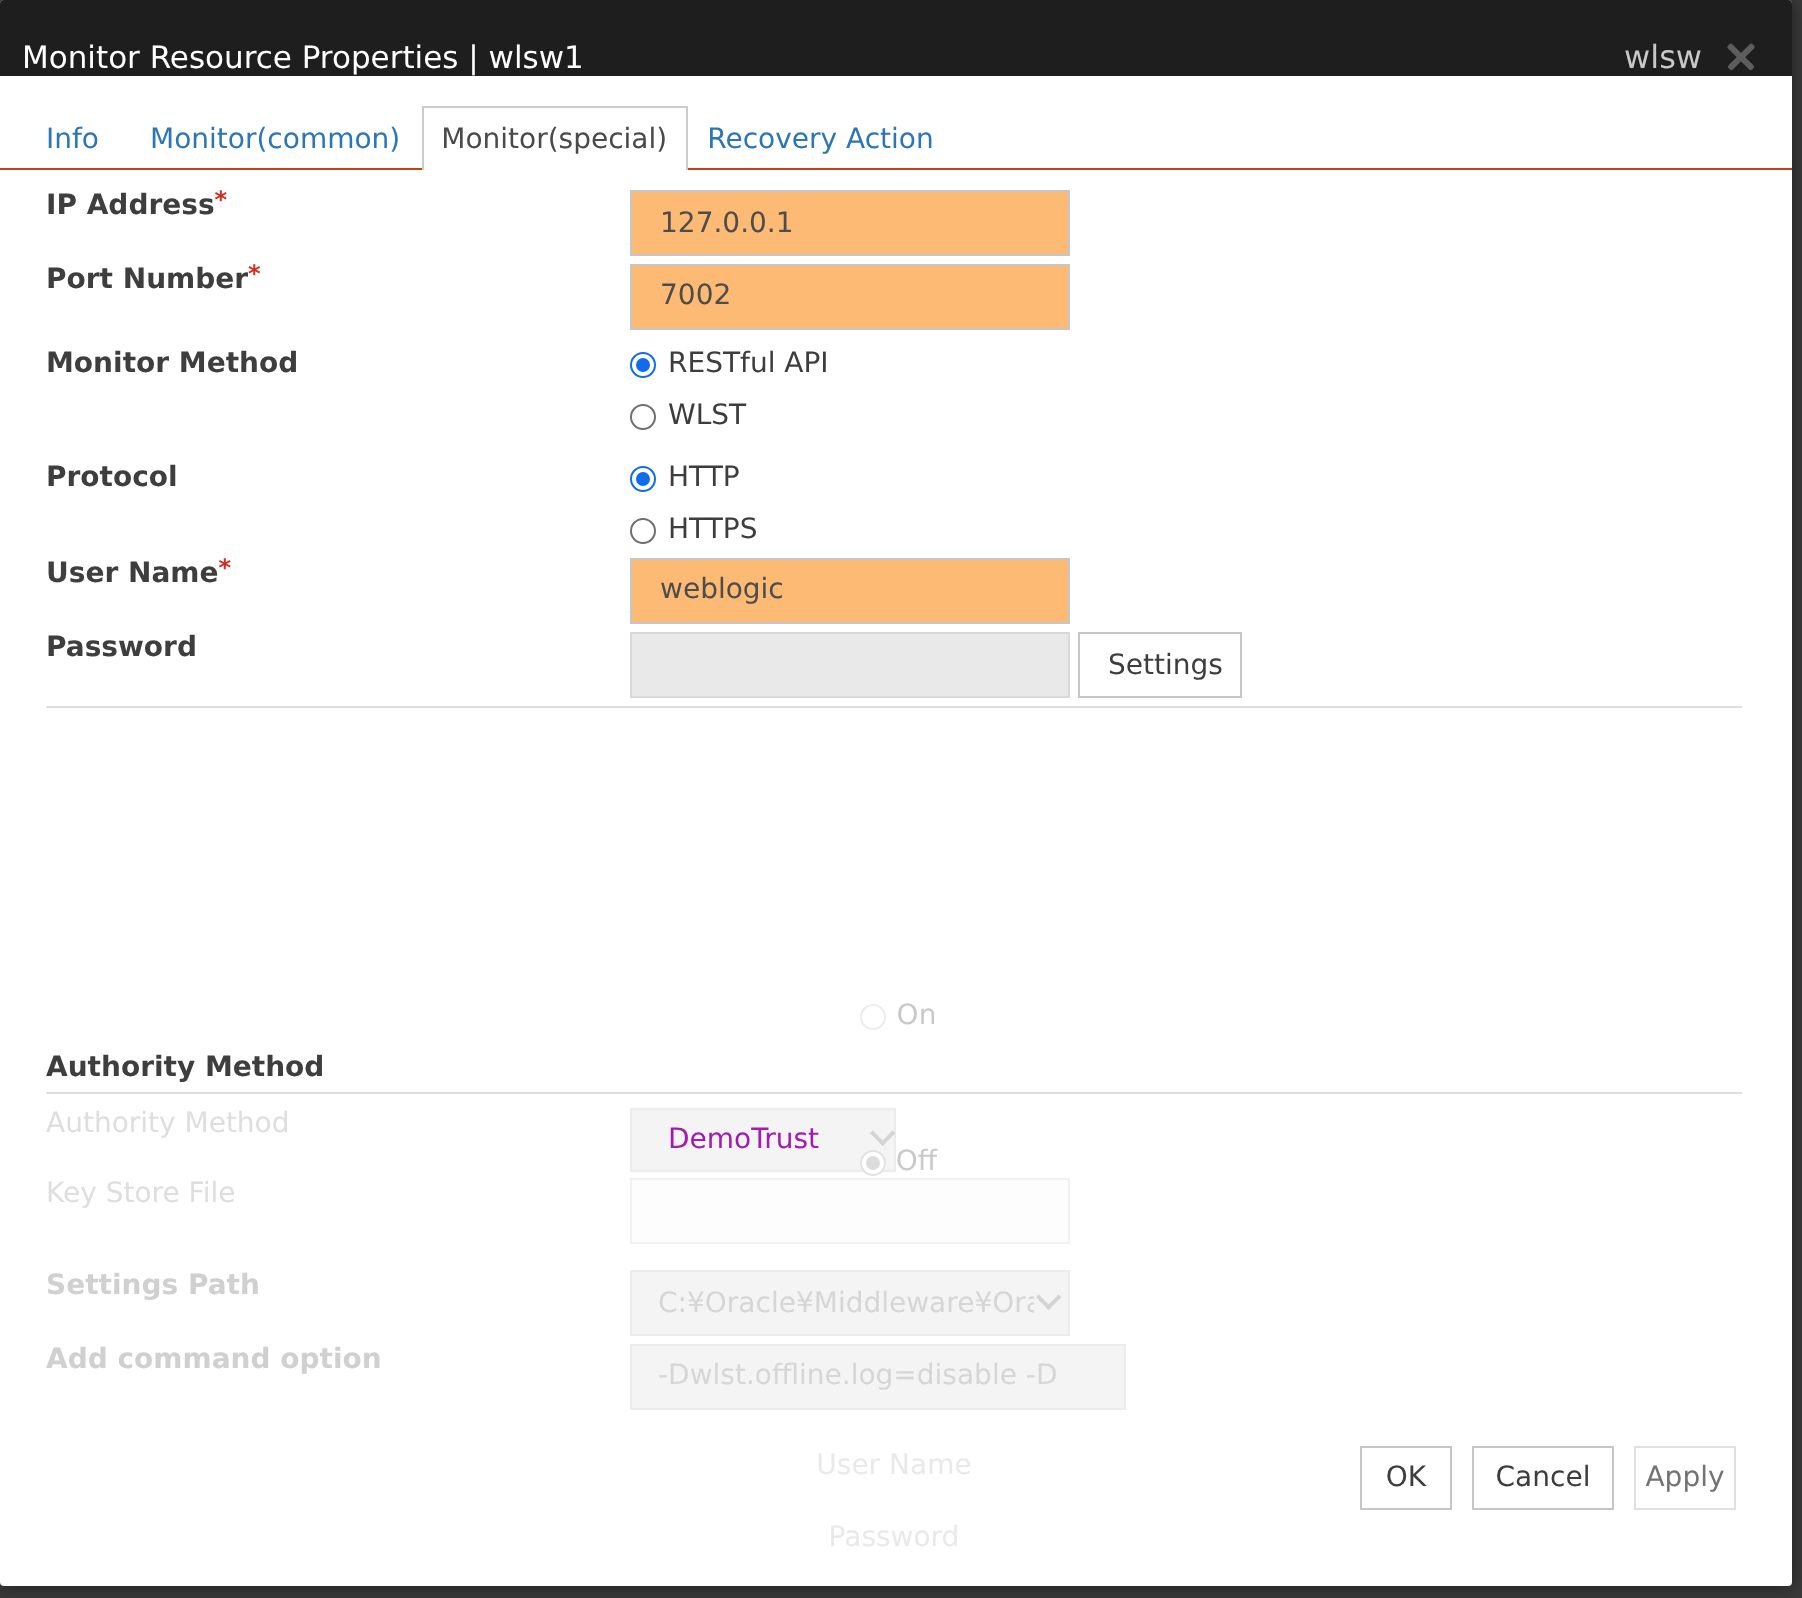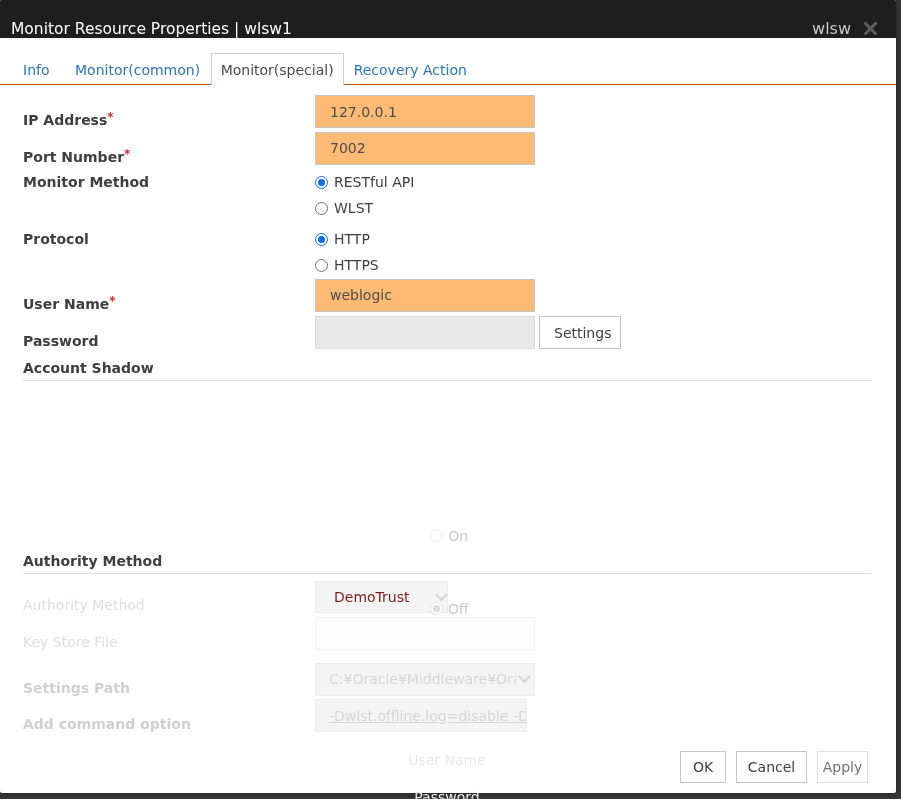"IP Address*" .row { align-items: flex-end -> flex-start }
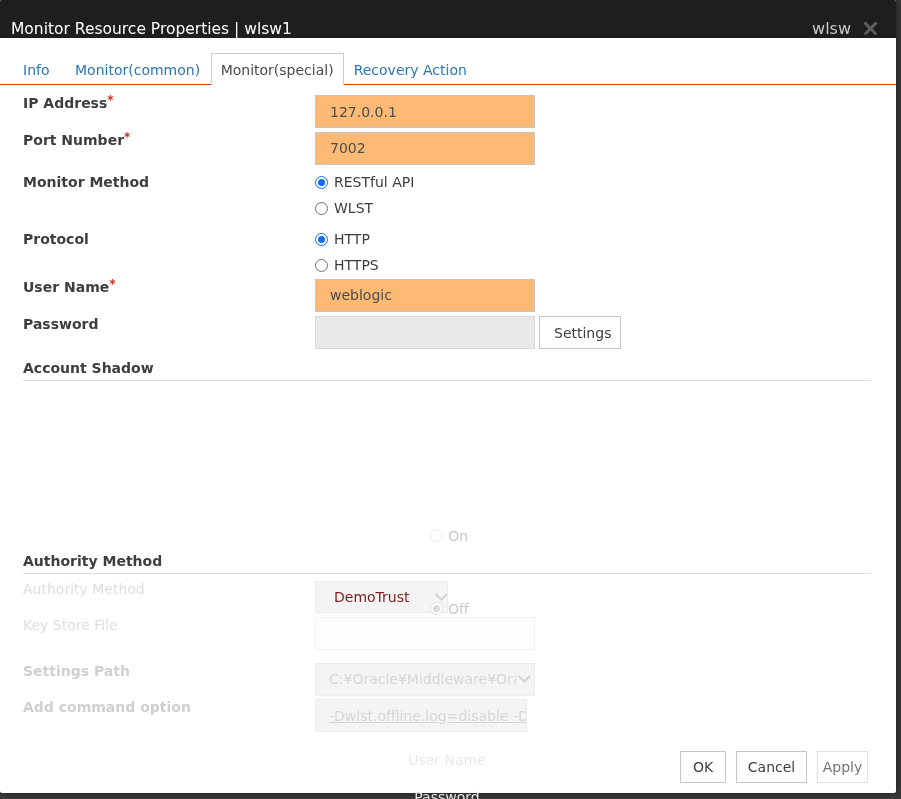"Account Shadow" div.section-title { html: <div>Account Shadow</div> -> none }
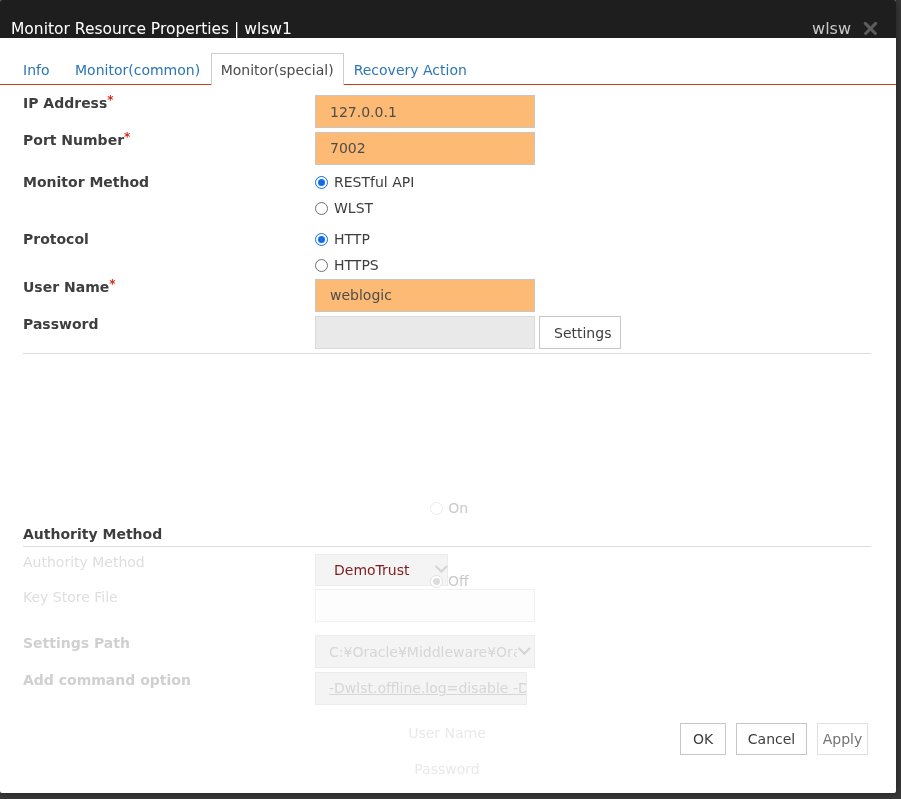"DemoTrust" .select-dis { color: #7f1d1d -> #a21caf }
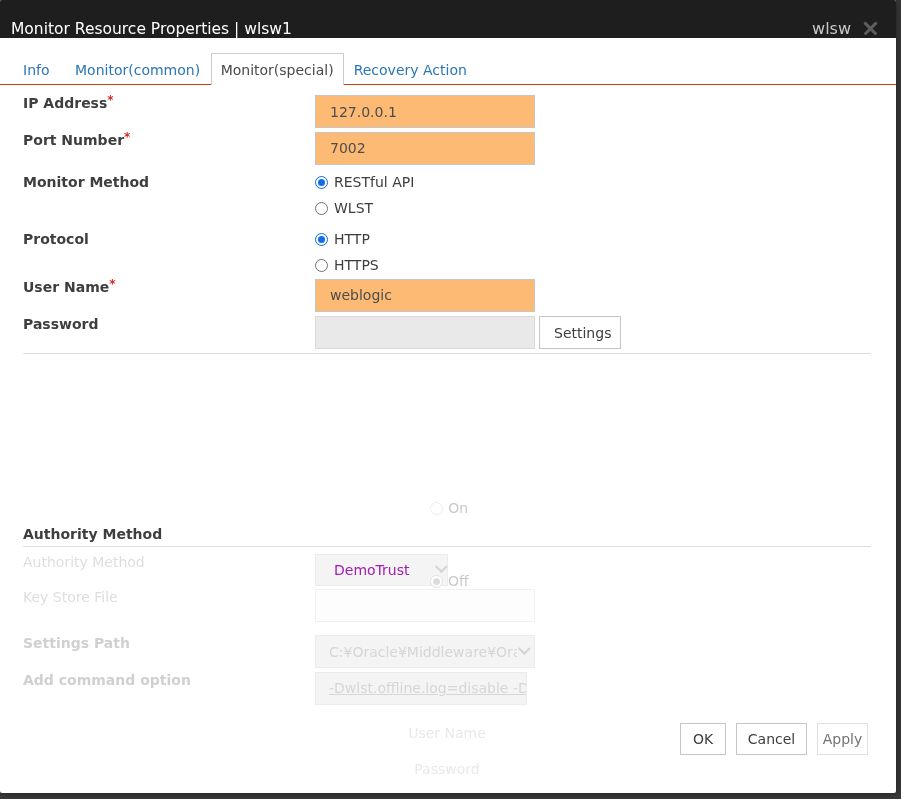"-Dwlst.offline.log=disable -D" .input-dis-gray { text-decoration: underline -> none; width: 212px -> 248px }
